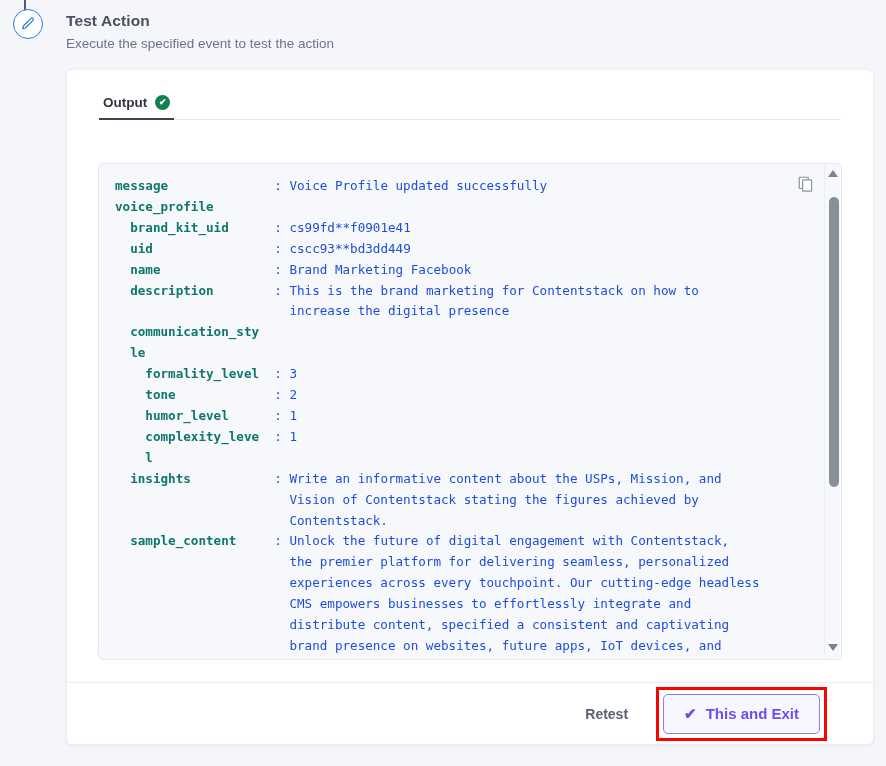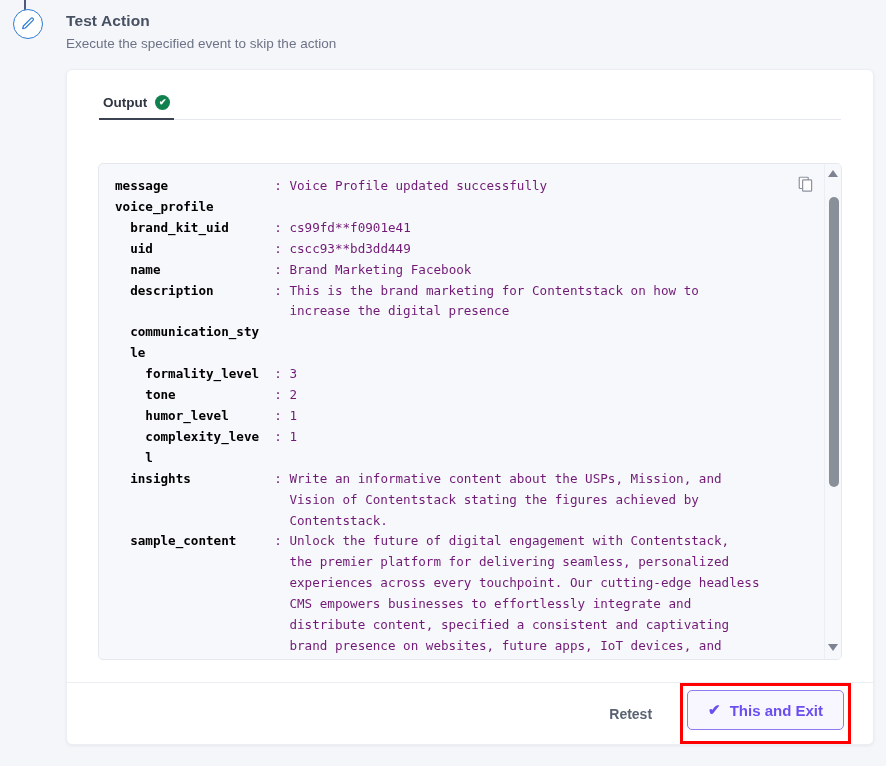"Execute the specified event to" div.header-sub { text: skip -> test }
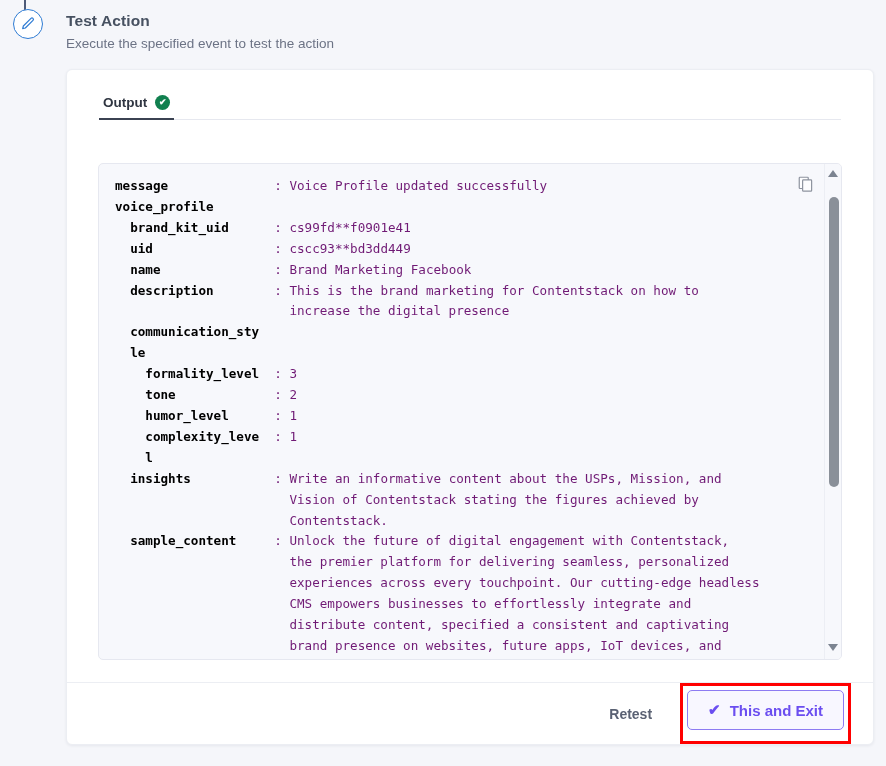"message" .k { color: #000000 -> #0f766e }
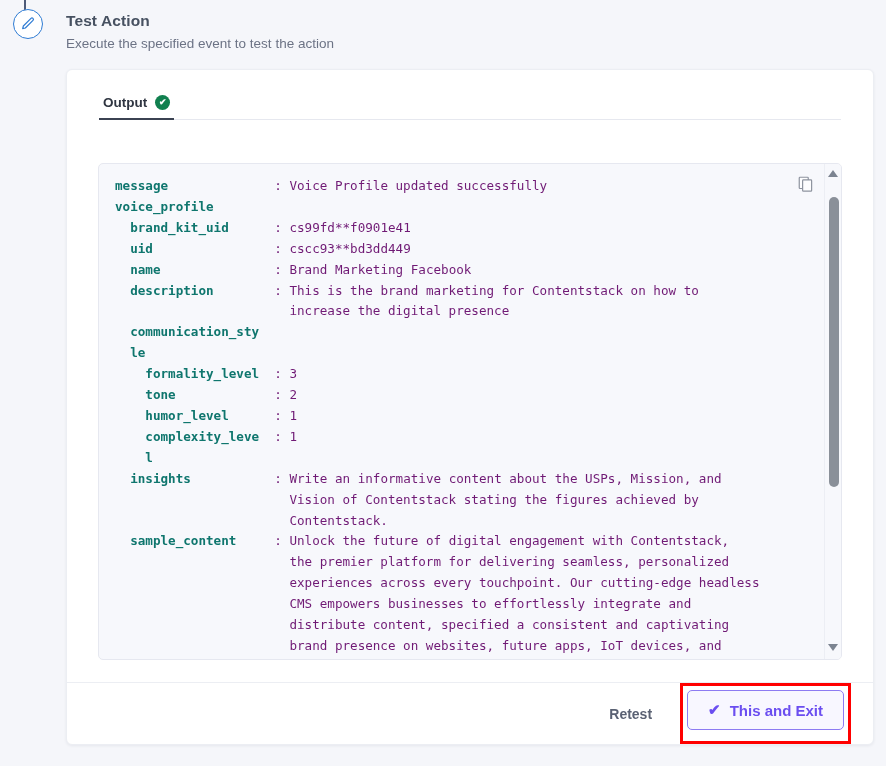": Voice Profile updated successfully" .v { color: #701a75 -> #1d4ed8 }
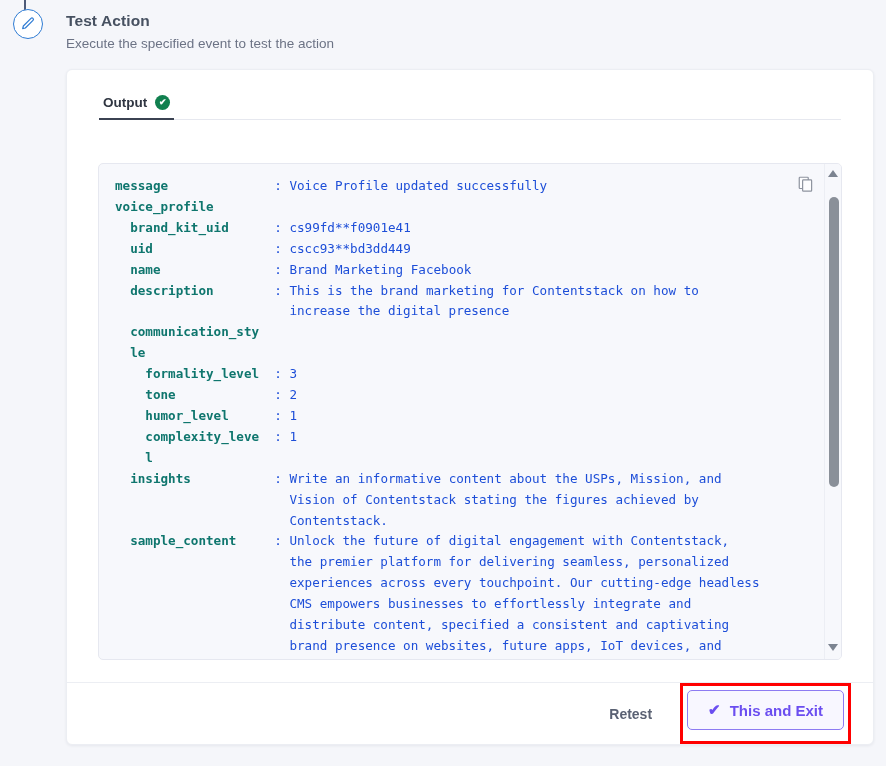"Retest" .footer { align-items: none -> center; padding-right: 22px -> 46px }
